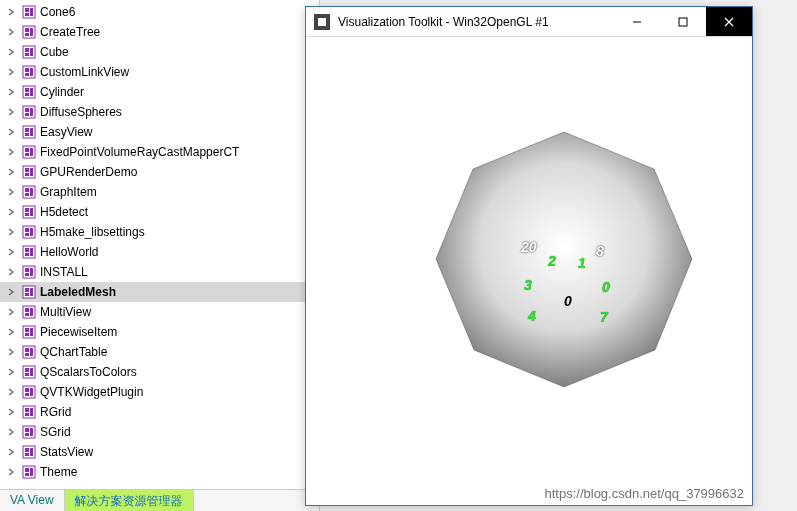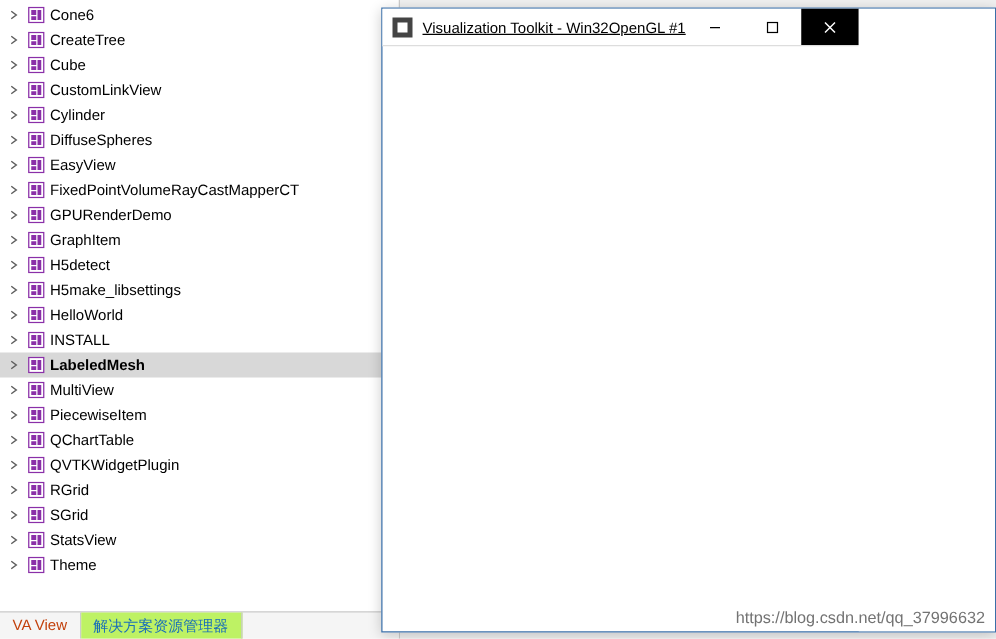"Visualization Toolkit - Win32OpenGL #1" .vis-window { flex-direction: none -> column; text-decoration: underline -> none; width: 492px -> 448px }
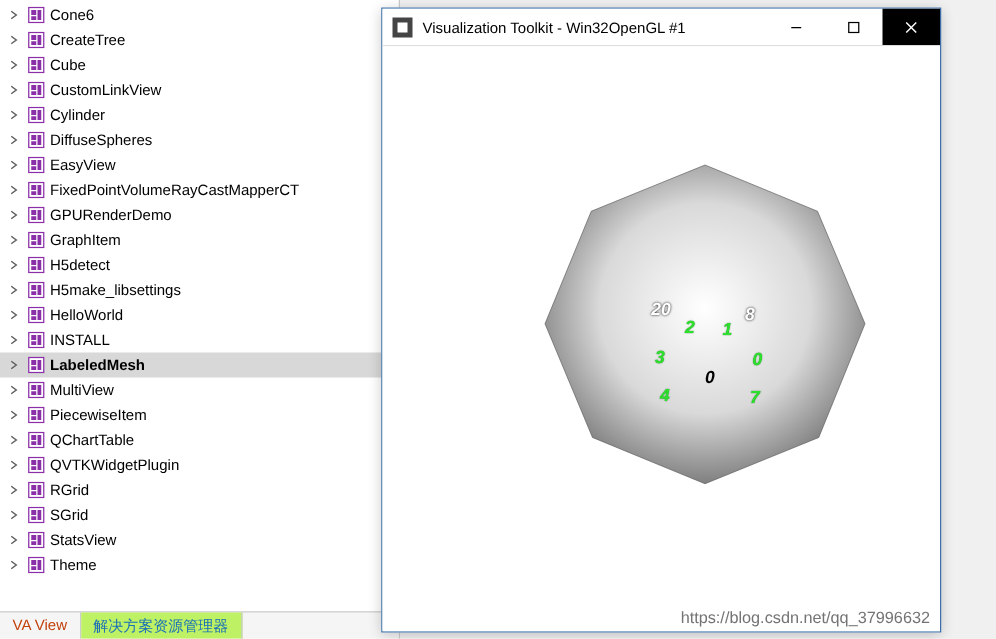"QScalarsToColors" div.tree-item { html: none -> <div> <span> <svg> <polyline></polyline> </svg> </span> <span> <svg> <rect></rect> <rect></rect> <rect></rect> <rect></rect> </svg> </span> <span>QScalarsToColors</span> </div> }
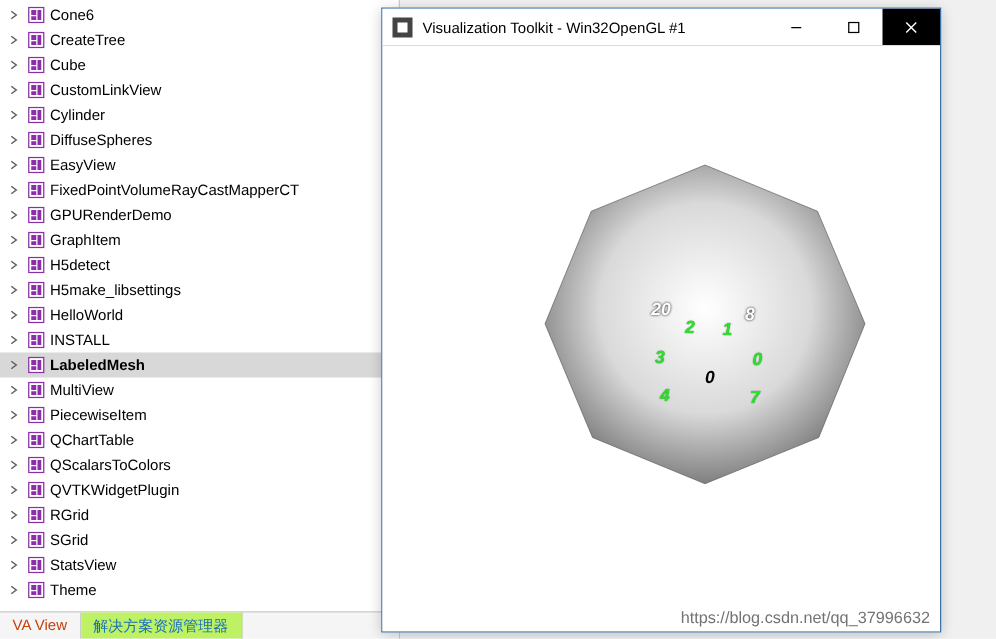"VA View" .bottom-tab { color: #c2410c -> #0f766e }
